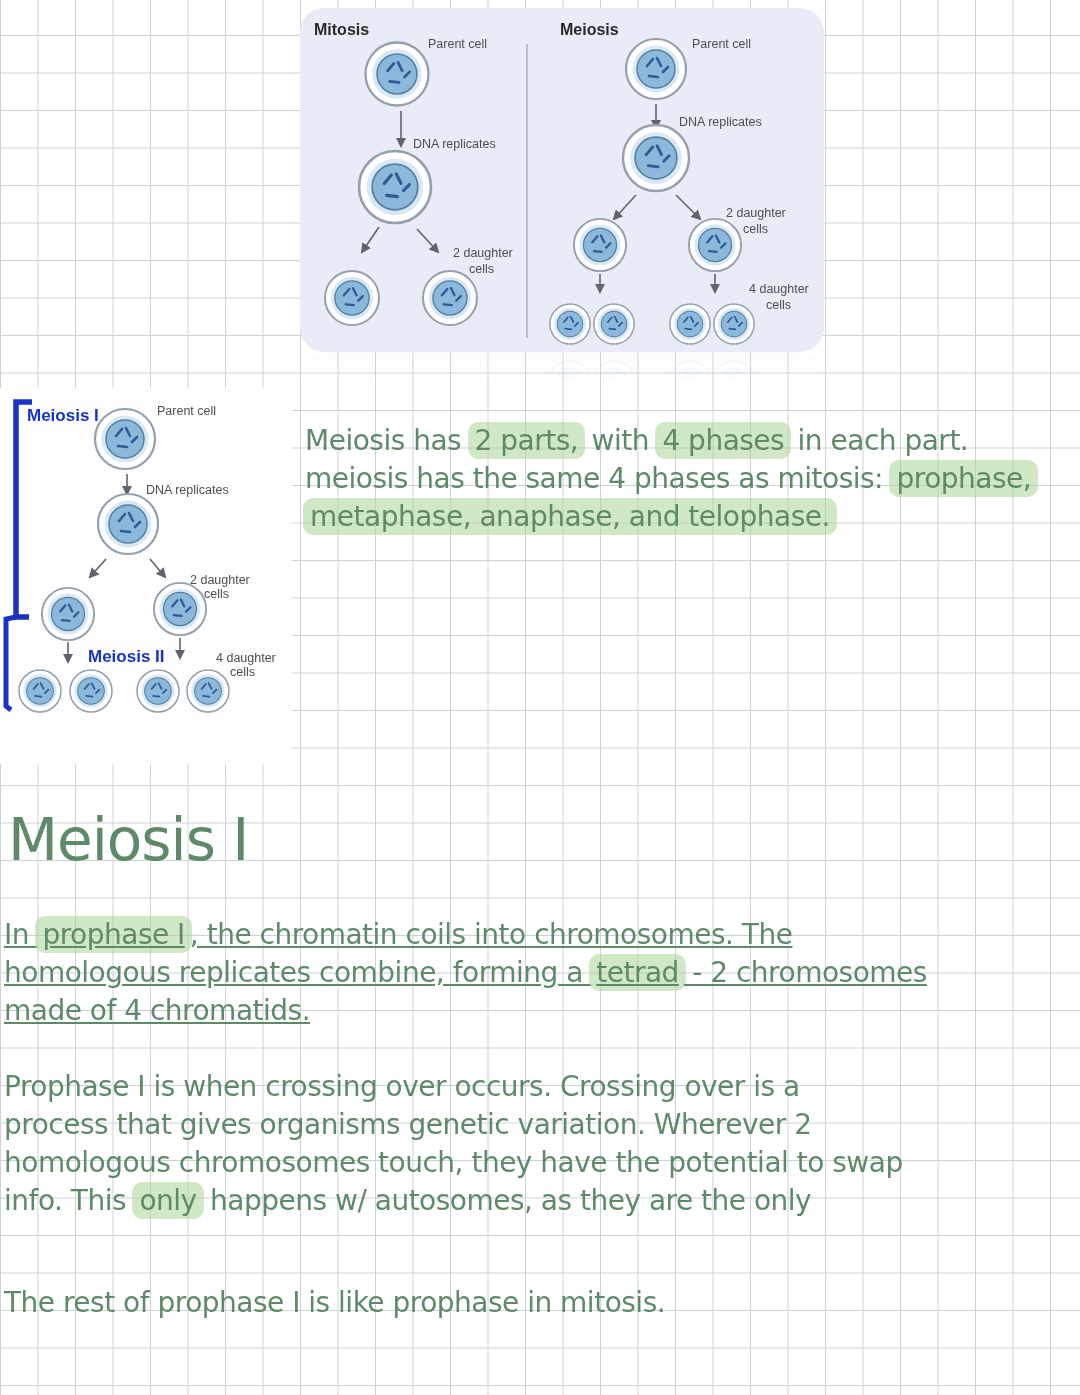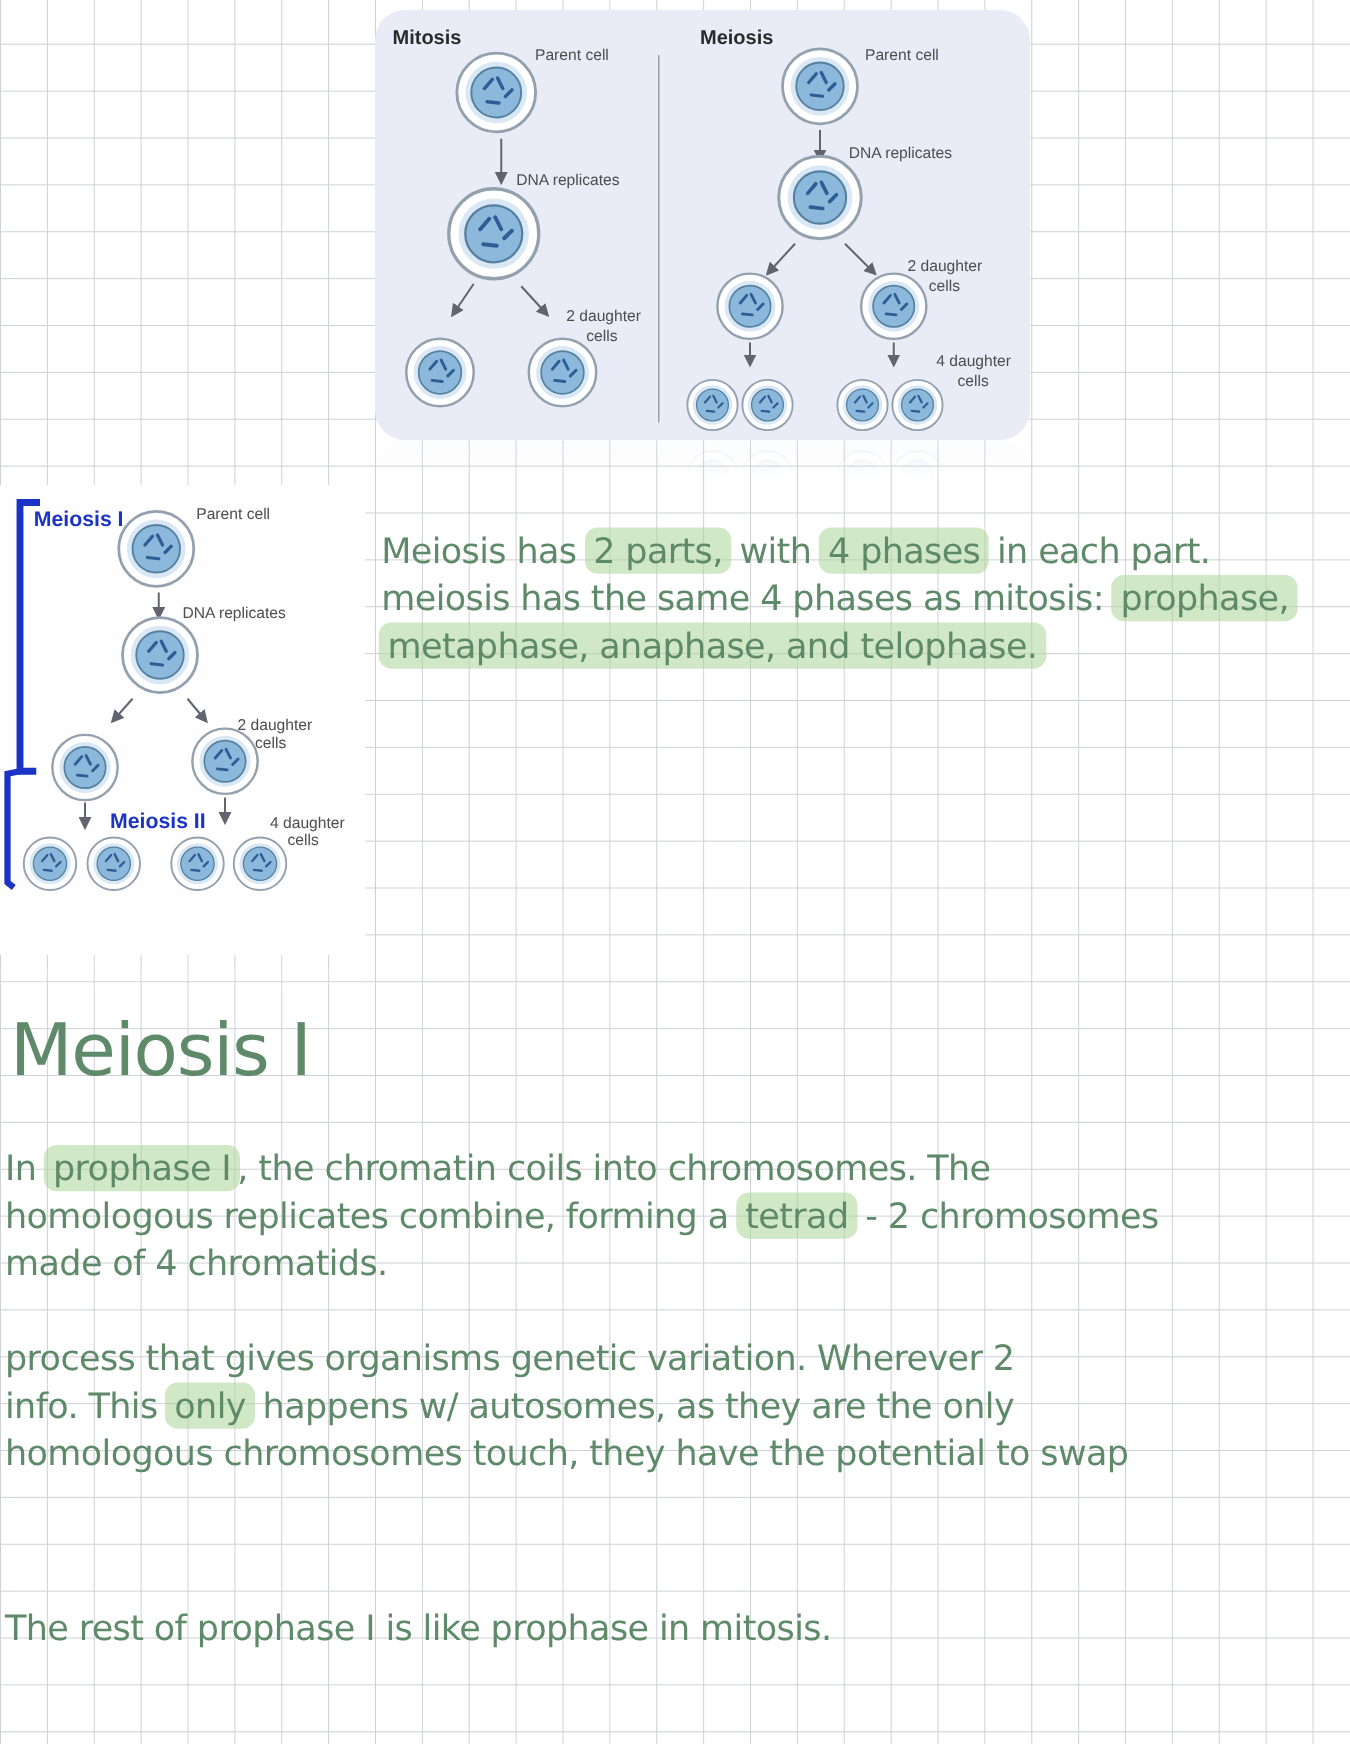"In prophase I , the" div.abs { text-decoration: none -> underline }
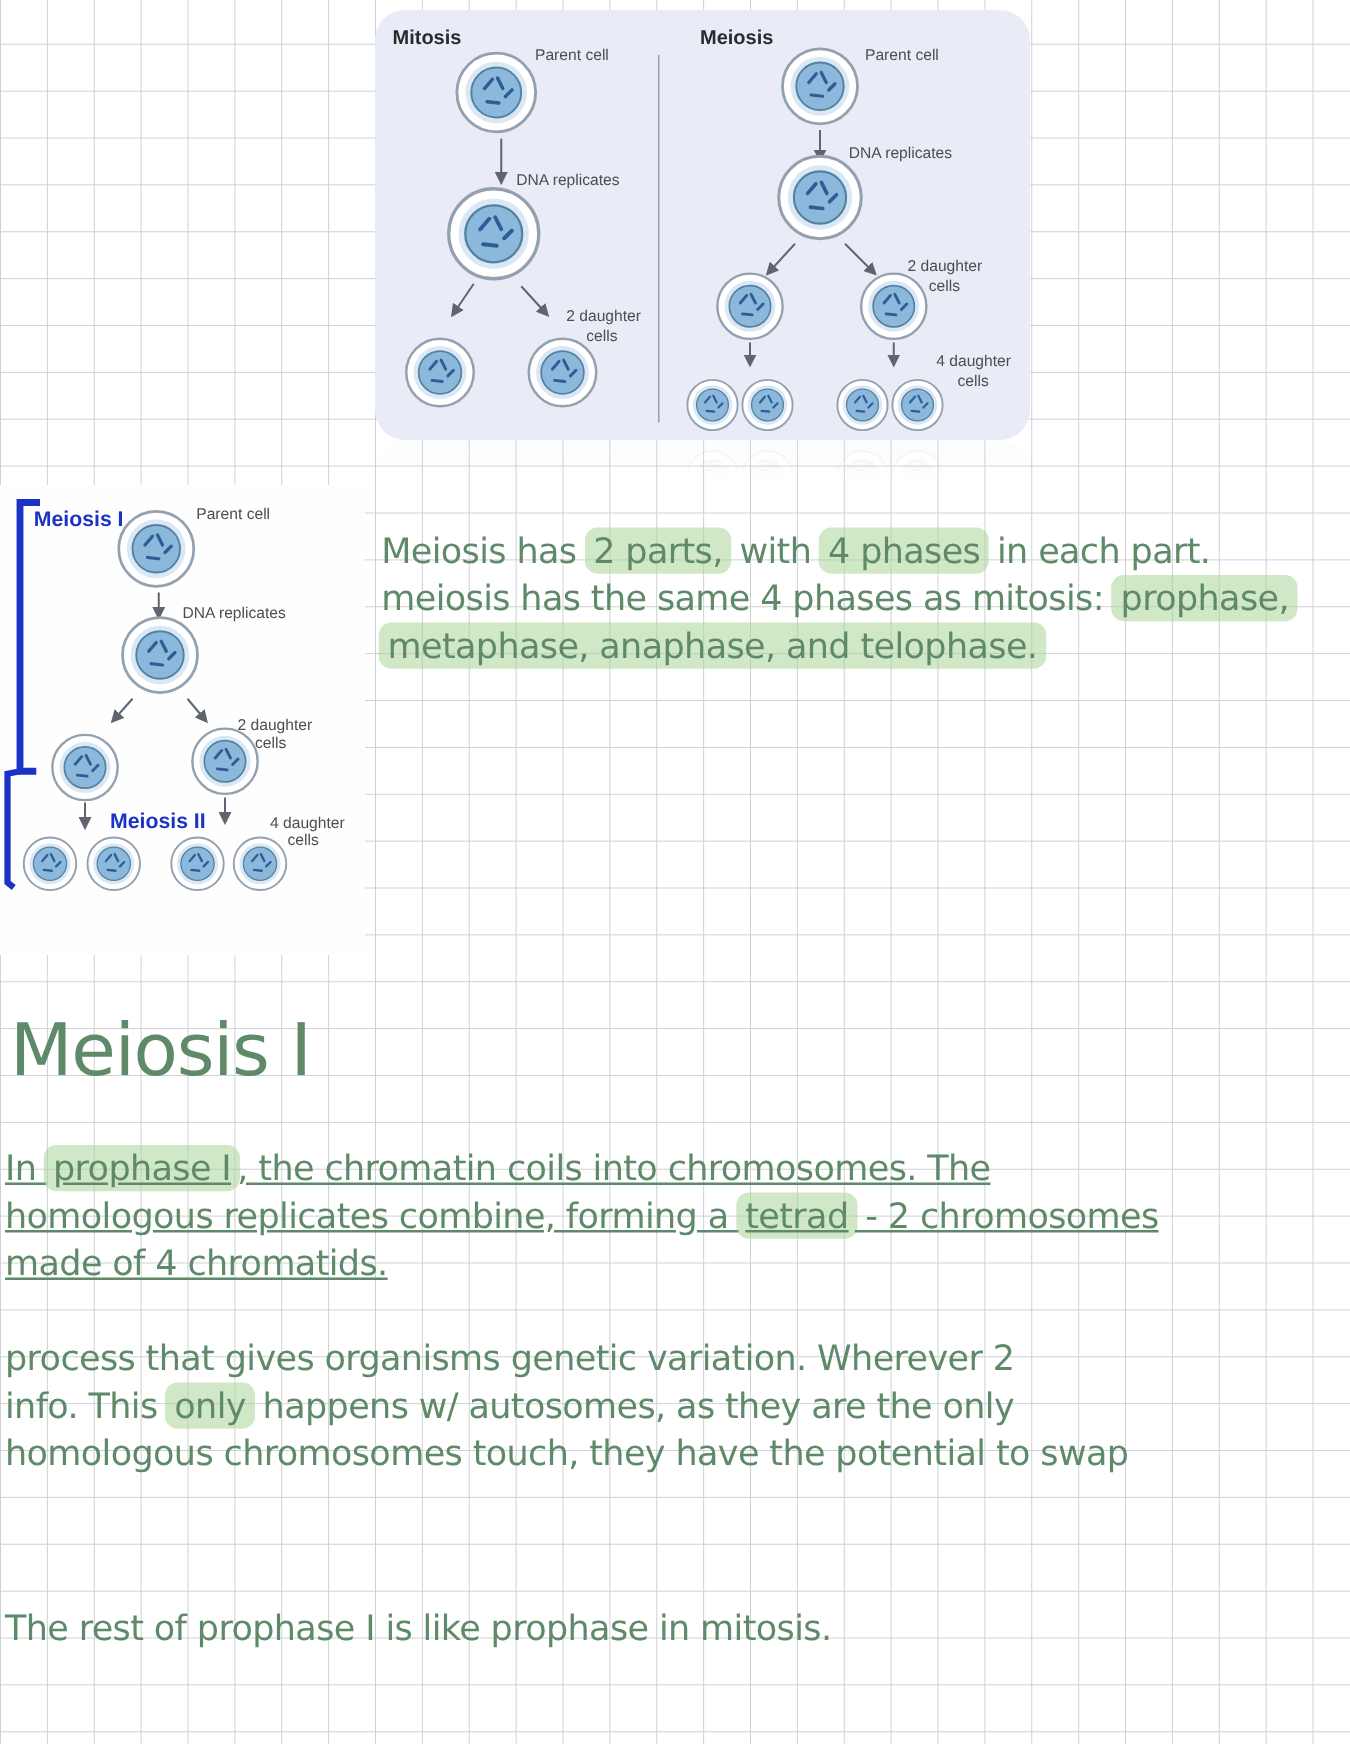"Prophase I is when crossing" div.note-line { html: none -> <div><span>Prophase I is when crossing over occurs. Crossing over is a</span></div> }
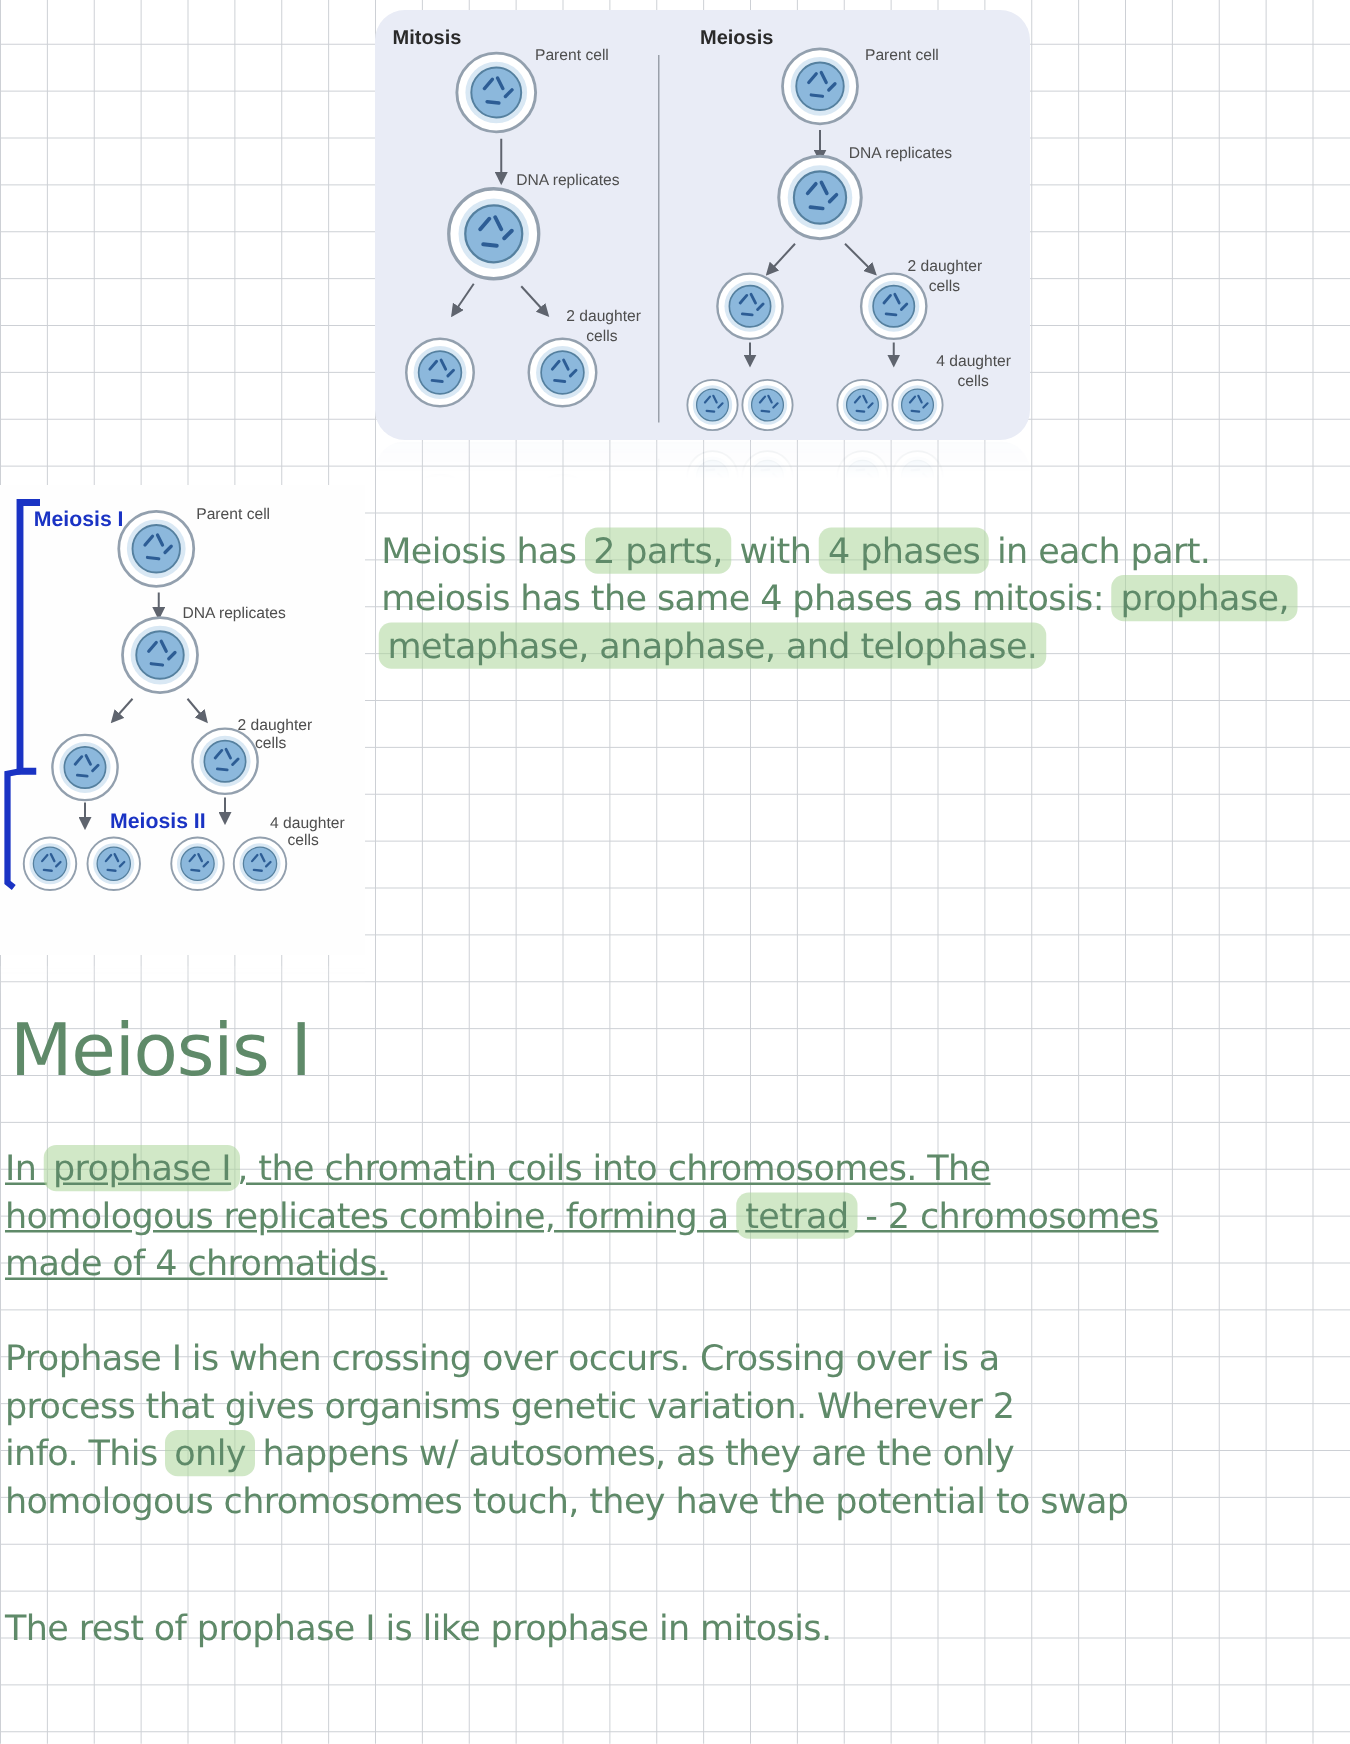"info. This only happens w/" div.note-line { order: before "homologous chromosomes touch, they have" -> after "homologous chromosomes touch, they have" }
